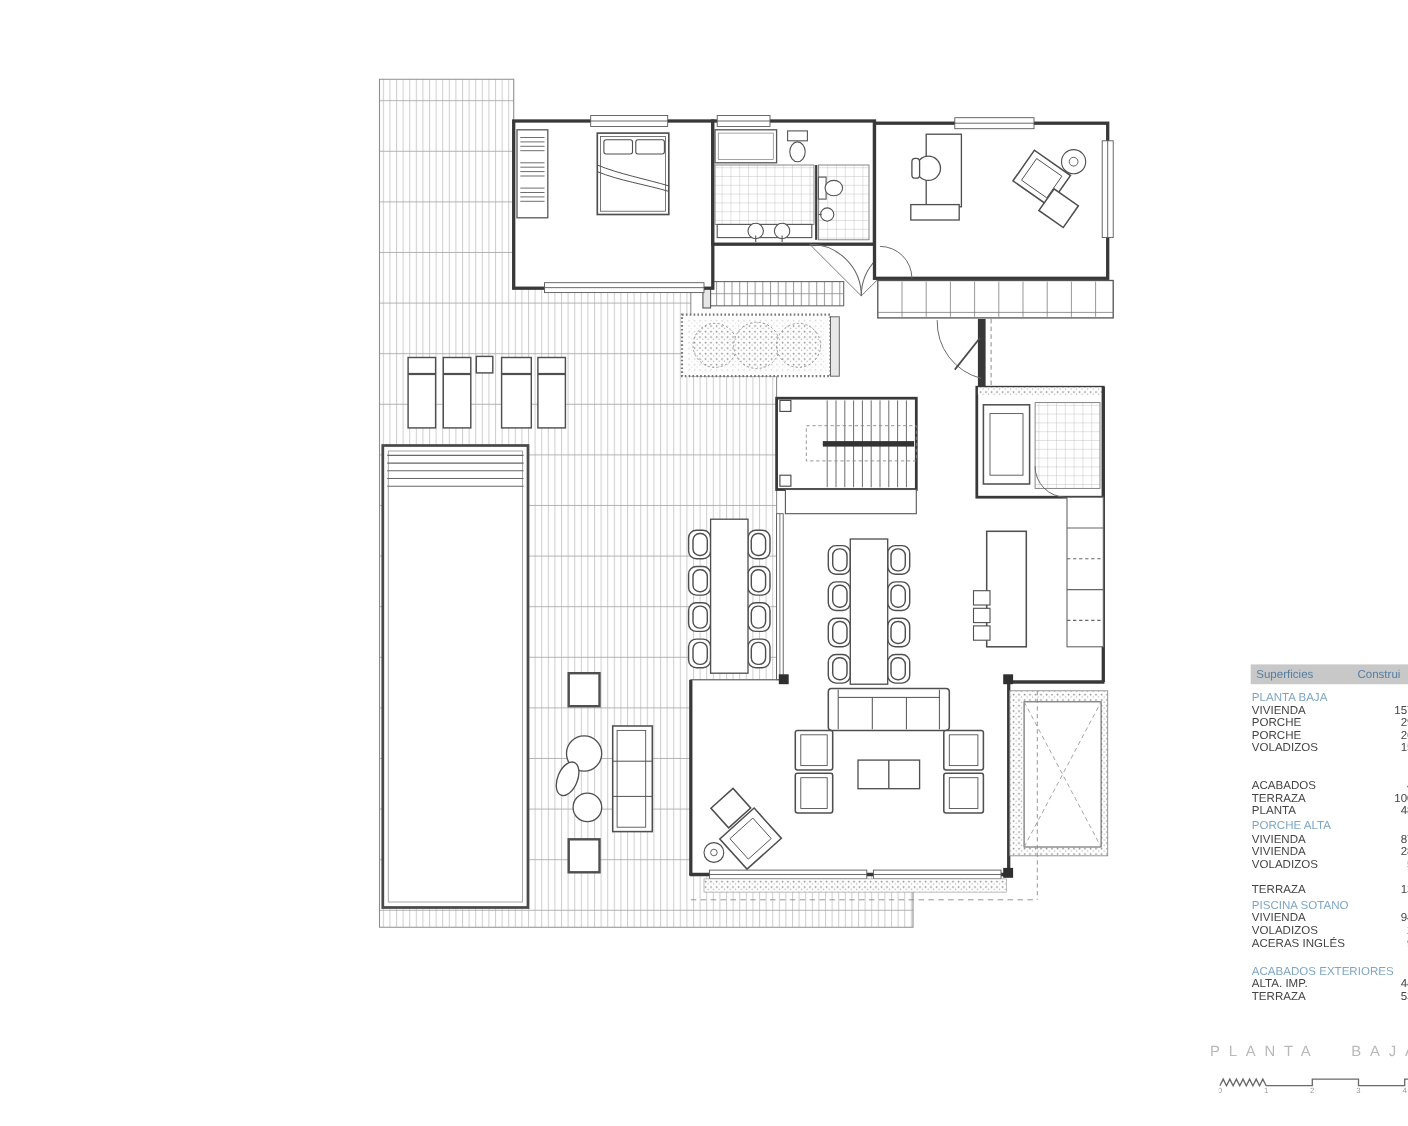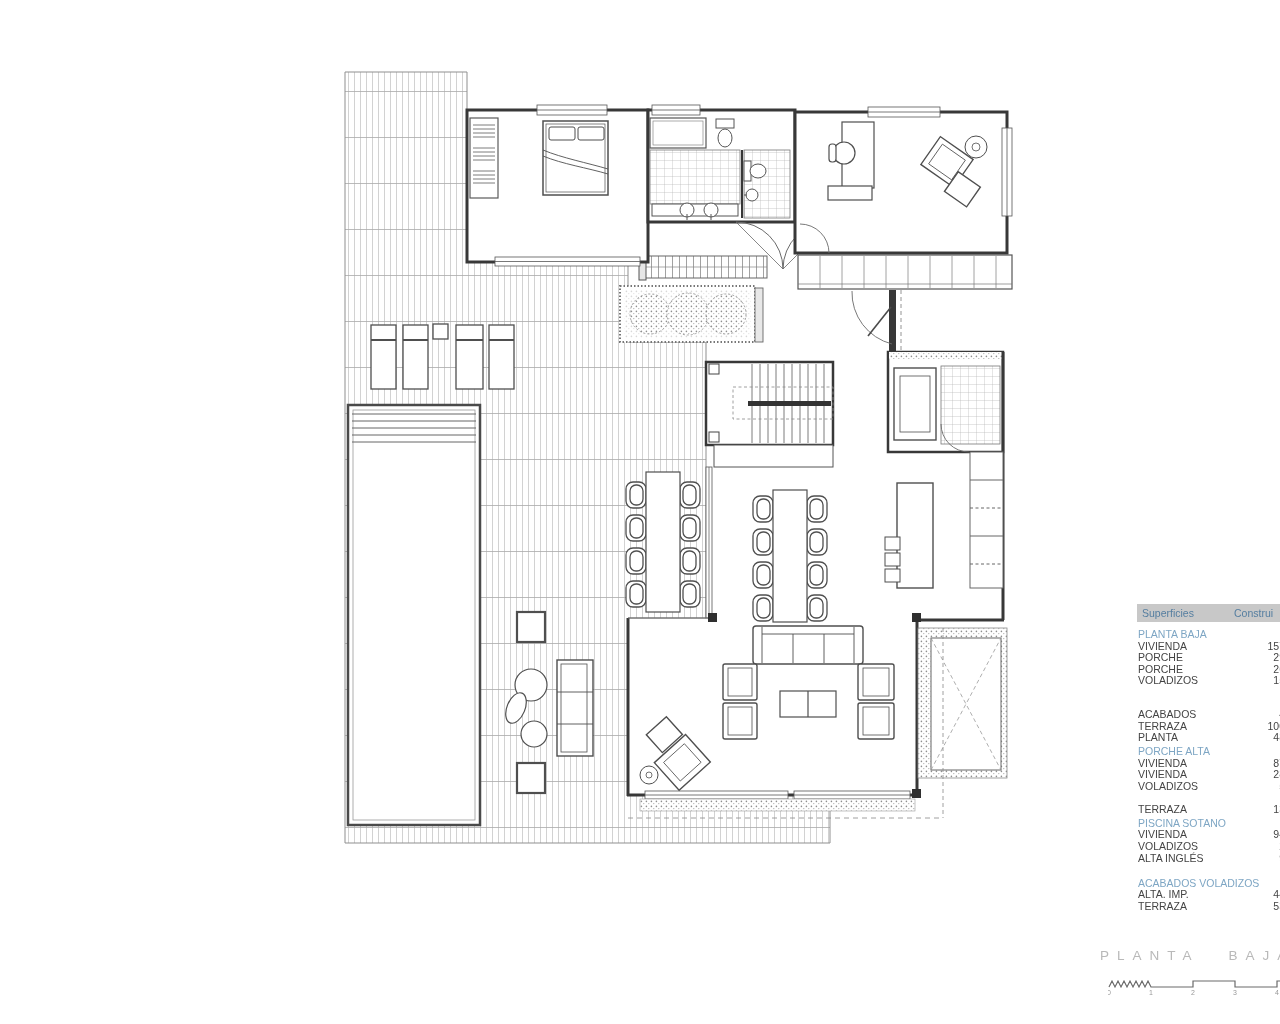"ALTA INGLÉS" span.t-label { text: ALTA -> ACERAS }
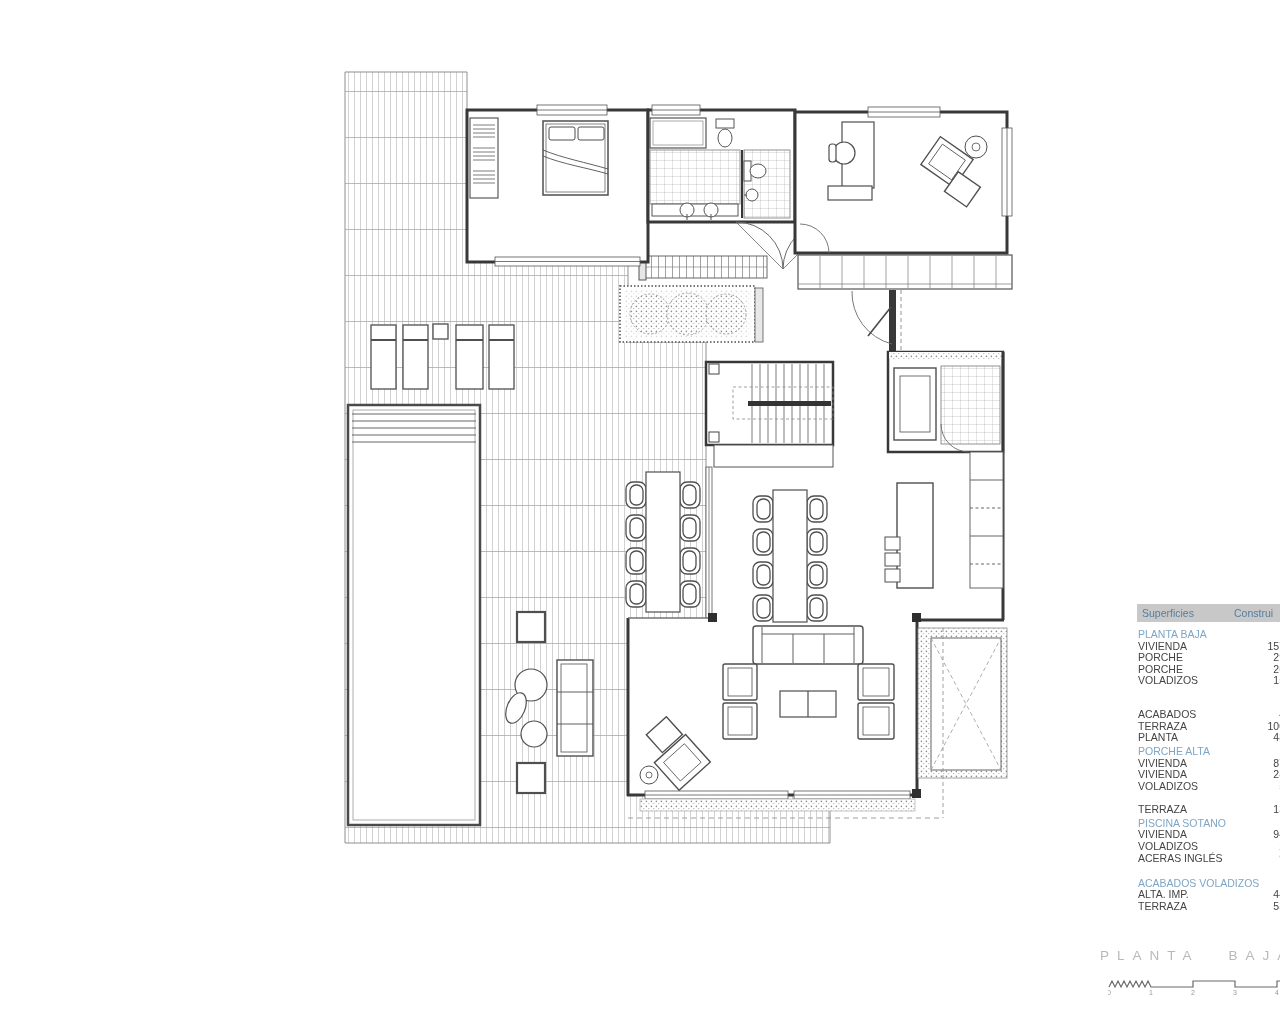"ACABADOS VOLADIZOS" span.t-label { text: VOLADIZOS -> EXTERIORES }
